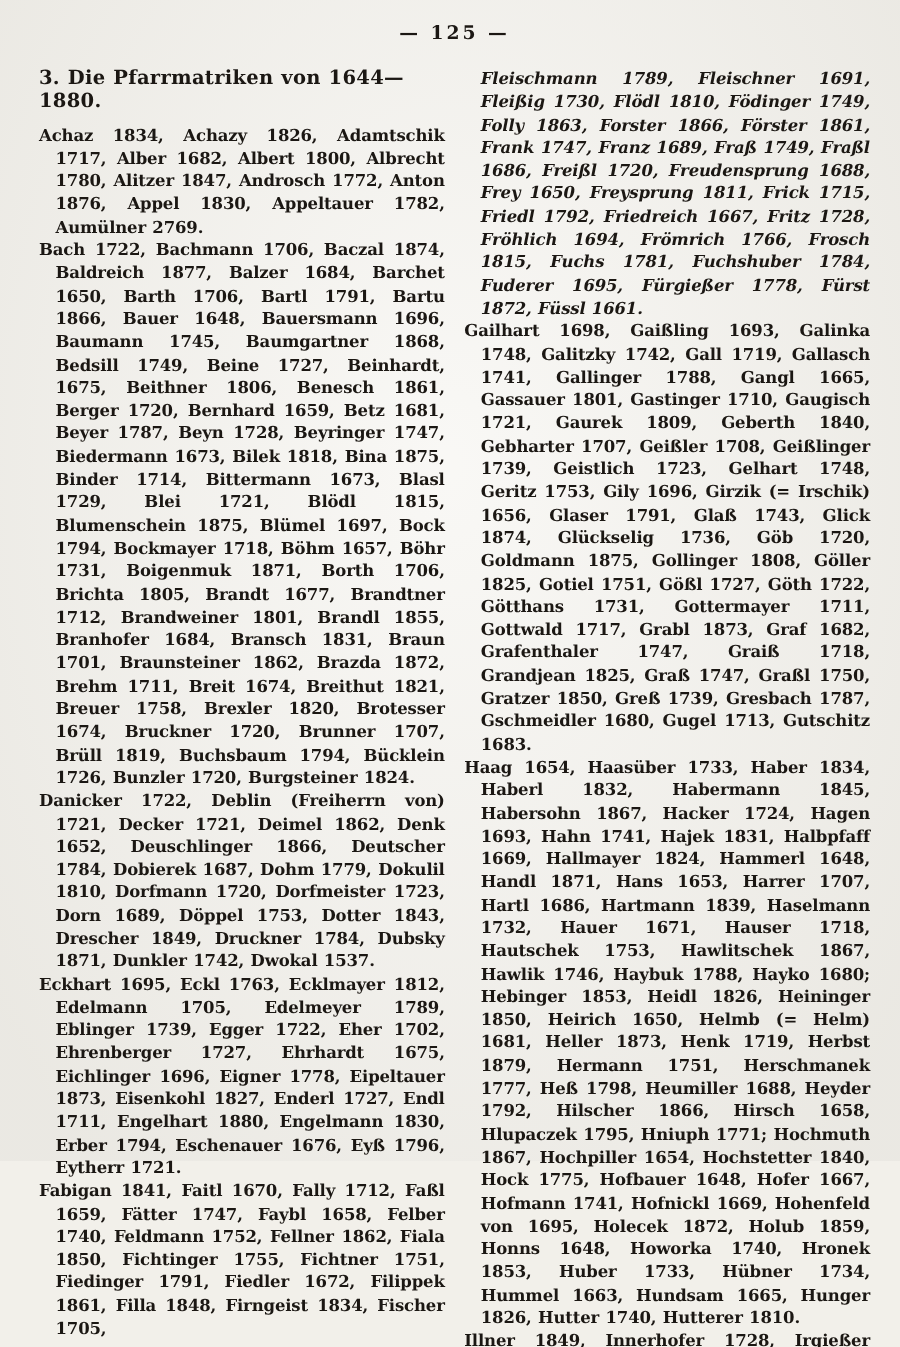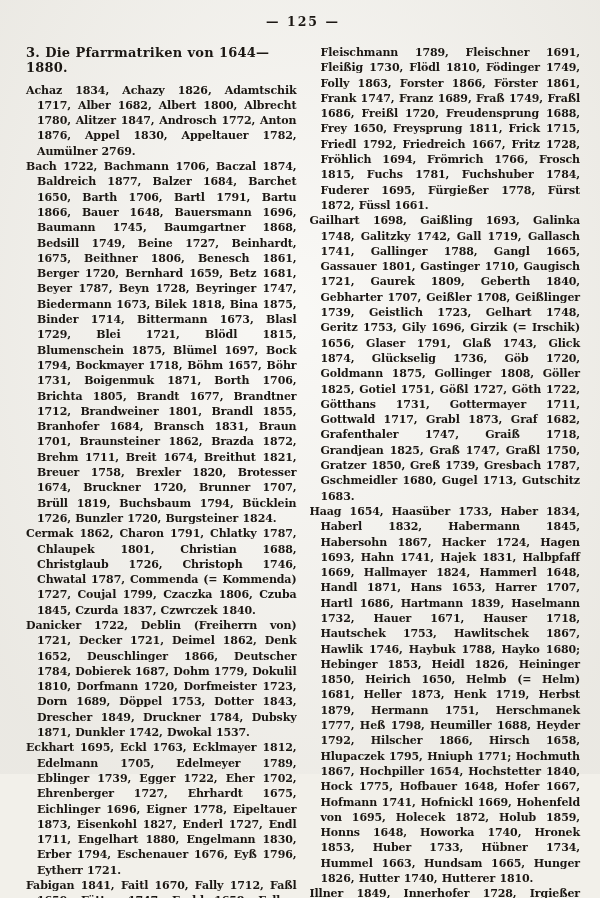"Fleischmann 1789, Fleischner 1691," .col p.cont { font-style: none -> italic }
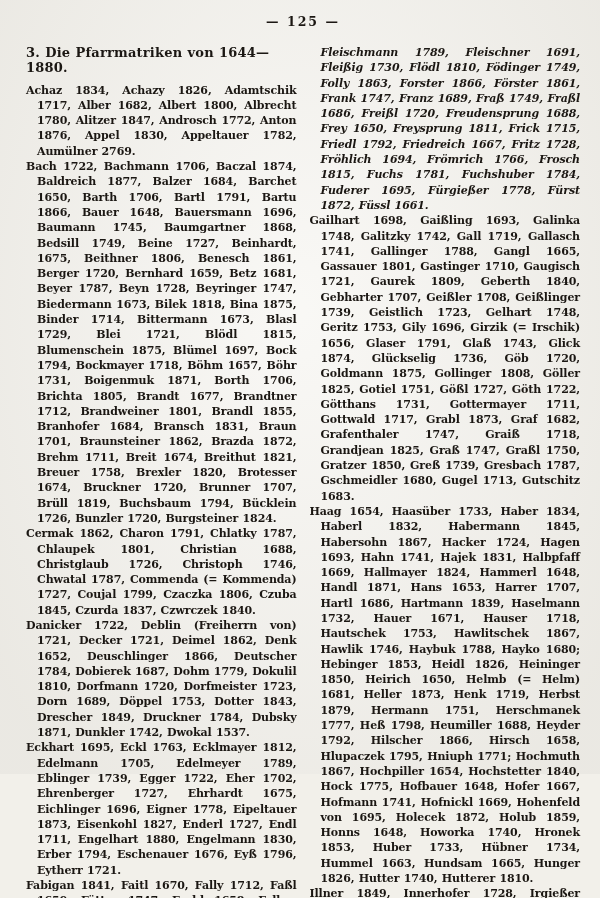"Cermak 1862, Charon 1791, Chlatky" p { html: <p>Cermak 1862, Charon 1791, Chlatky 1787, Chlaupek 1801, Christian 1688, Christglaub 1726, Christoph 1746, Chwatal 1787, Commenda (= Kommenda) 1727, Coujal 1799, Czaczka 1806, Czuba 1845, Czurda 1837, Czwrczek 1840.</p> -> none }
